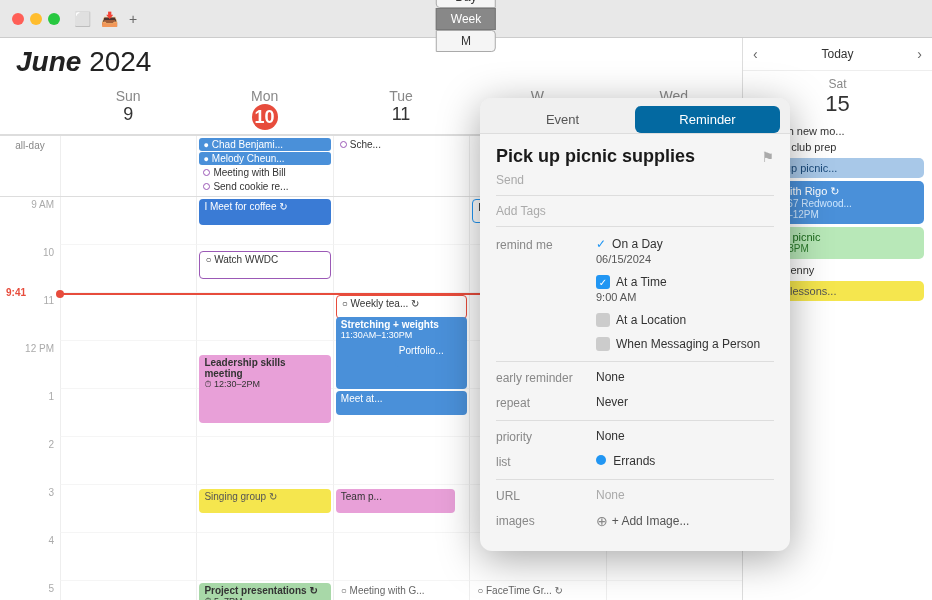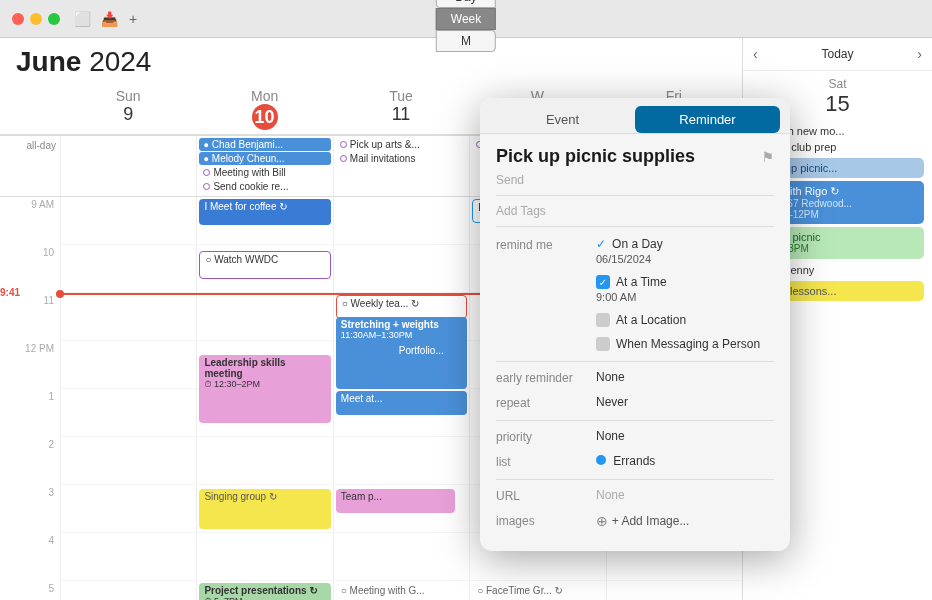"June" .month-title strong { font-style: none -> italic }
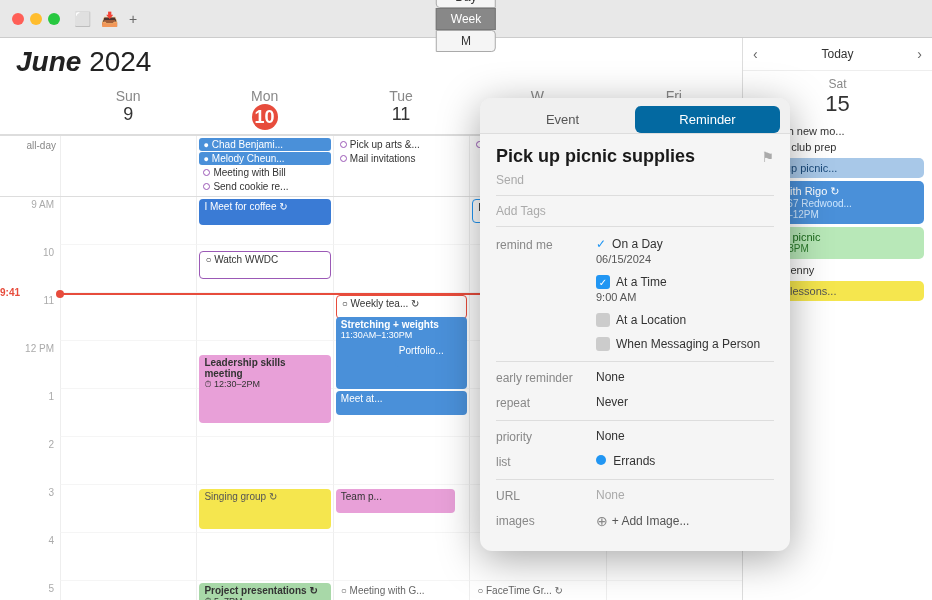"Fri" div.day-name { text: Fri -> Wed }
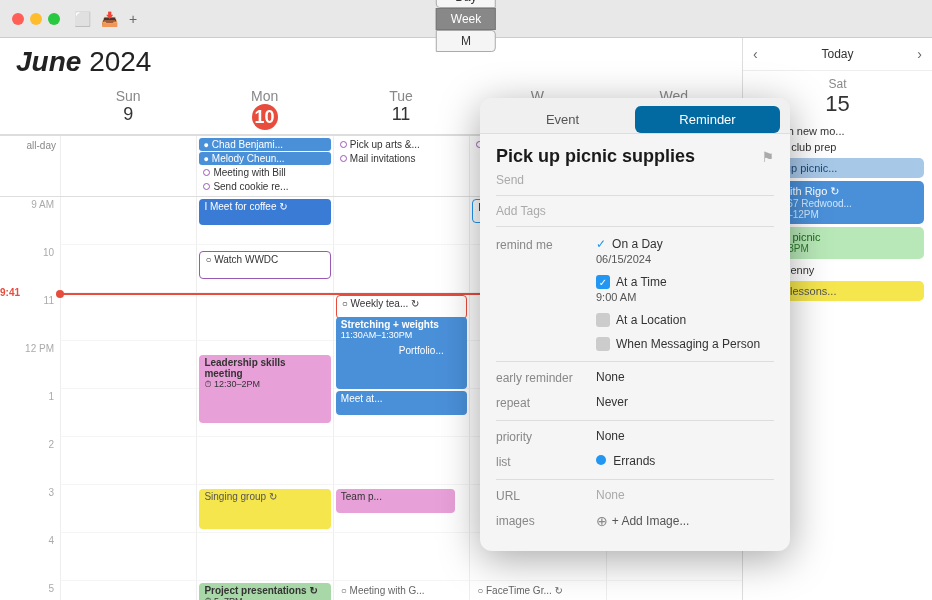"all-day" .allday-label { text-align: right -> center }
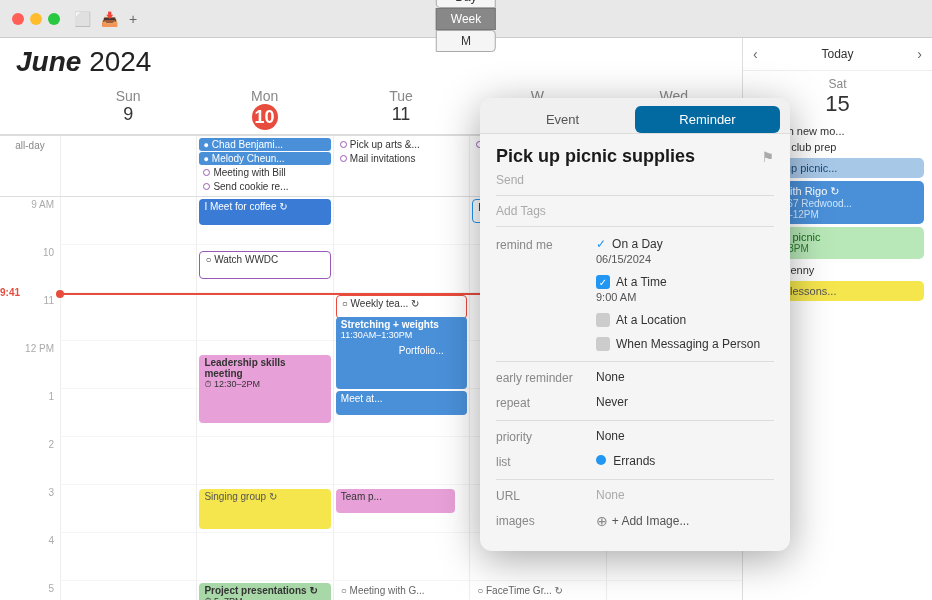"Pick up arts &..." div.allday-cell { html: <div> <div> <div></div> Pick up arts &amp;... </div> <div> <div></div> Mail invitations </div> </div> -> none }
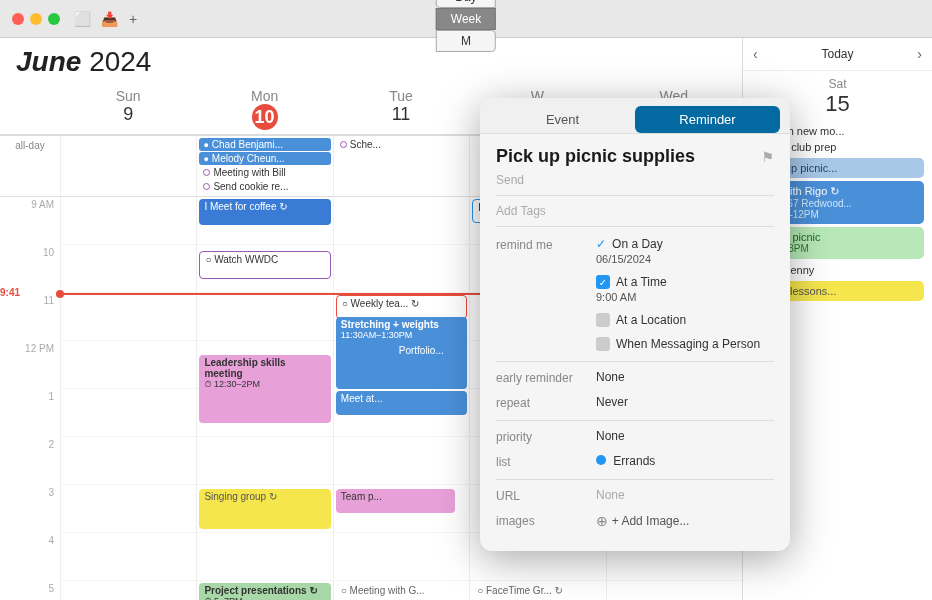"9:41" div.time-badge { text-align: left -> center }
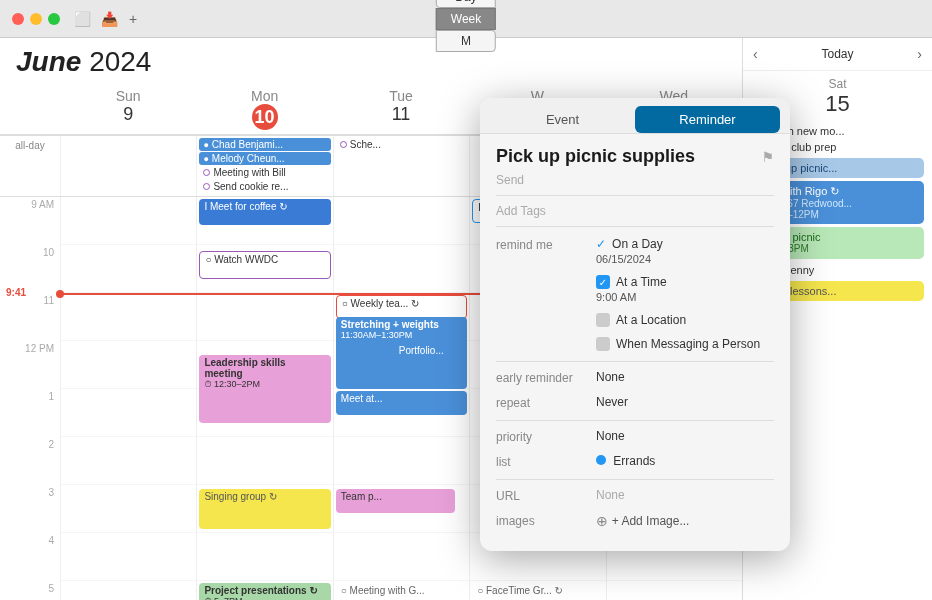"Singing group ↻" div.cal-event { height: 40px -> 24px }
